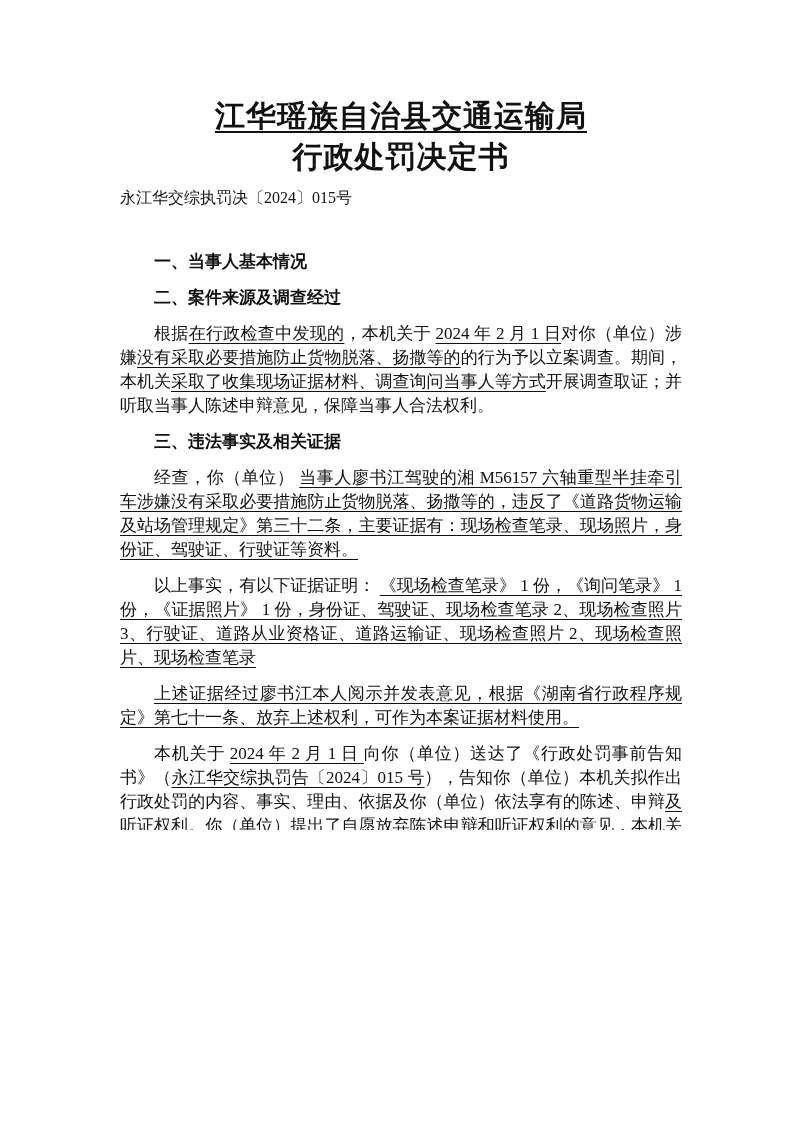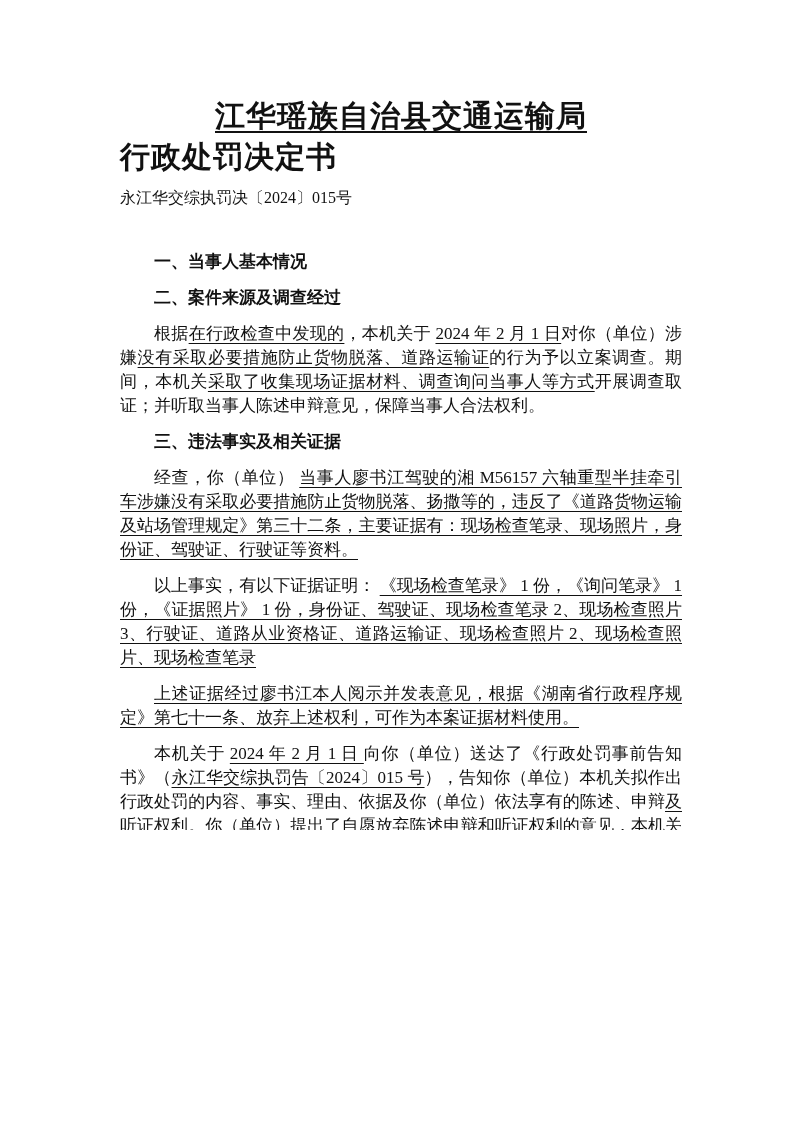"行政处罚决定书" .title-line2 { text-align: left -> center }
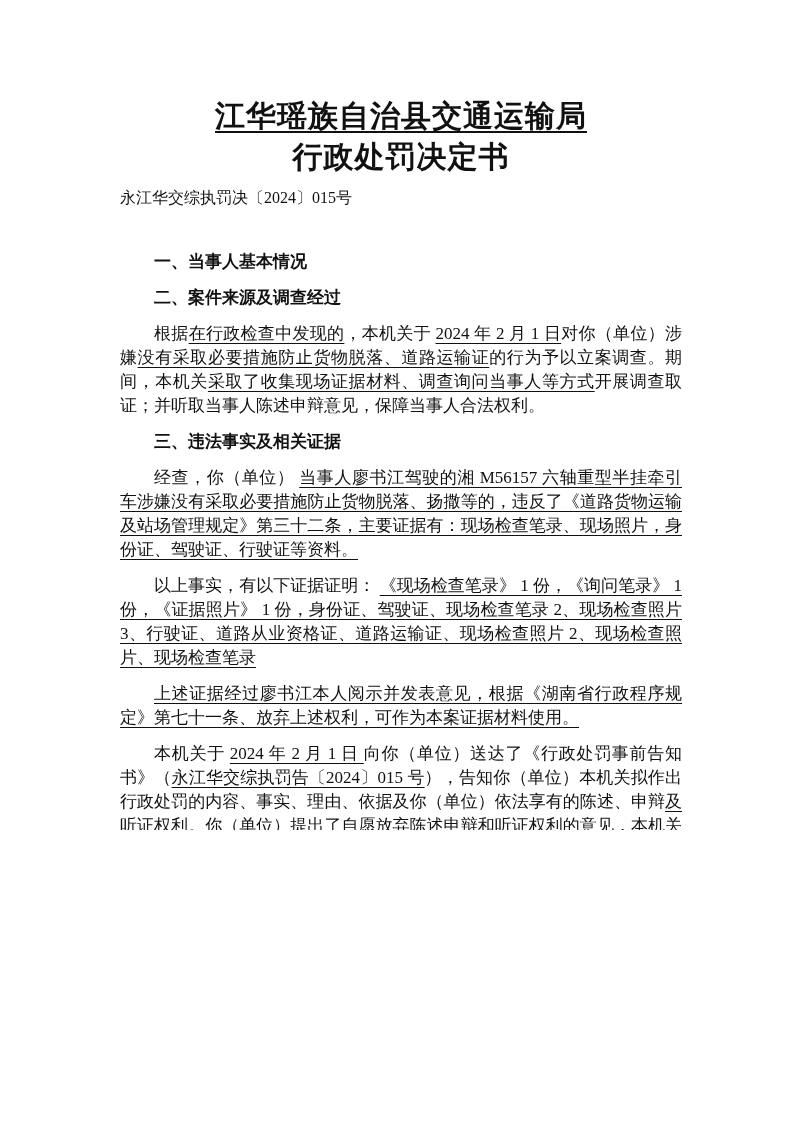"没有采取必要措施防止货物脱落、道路运输证" span.u { text: 道路运输证 -> 扬撒等的 }
